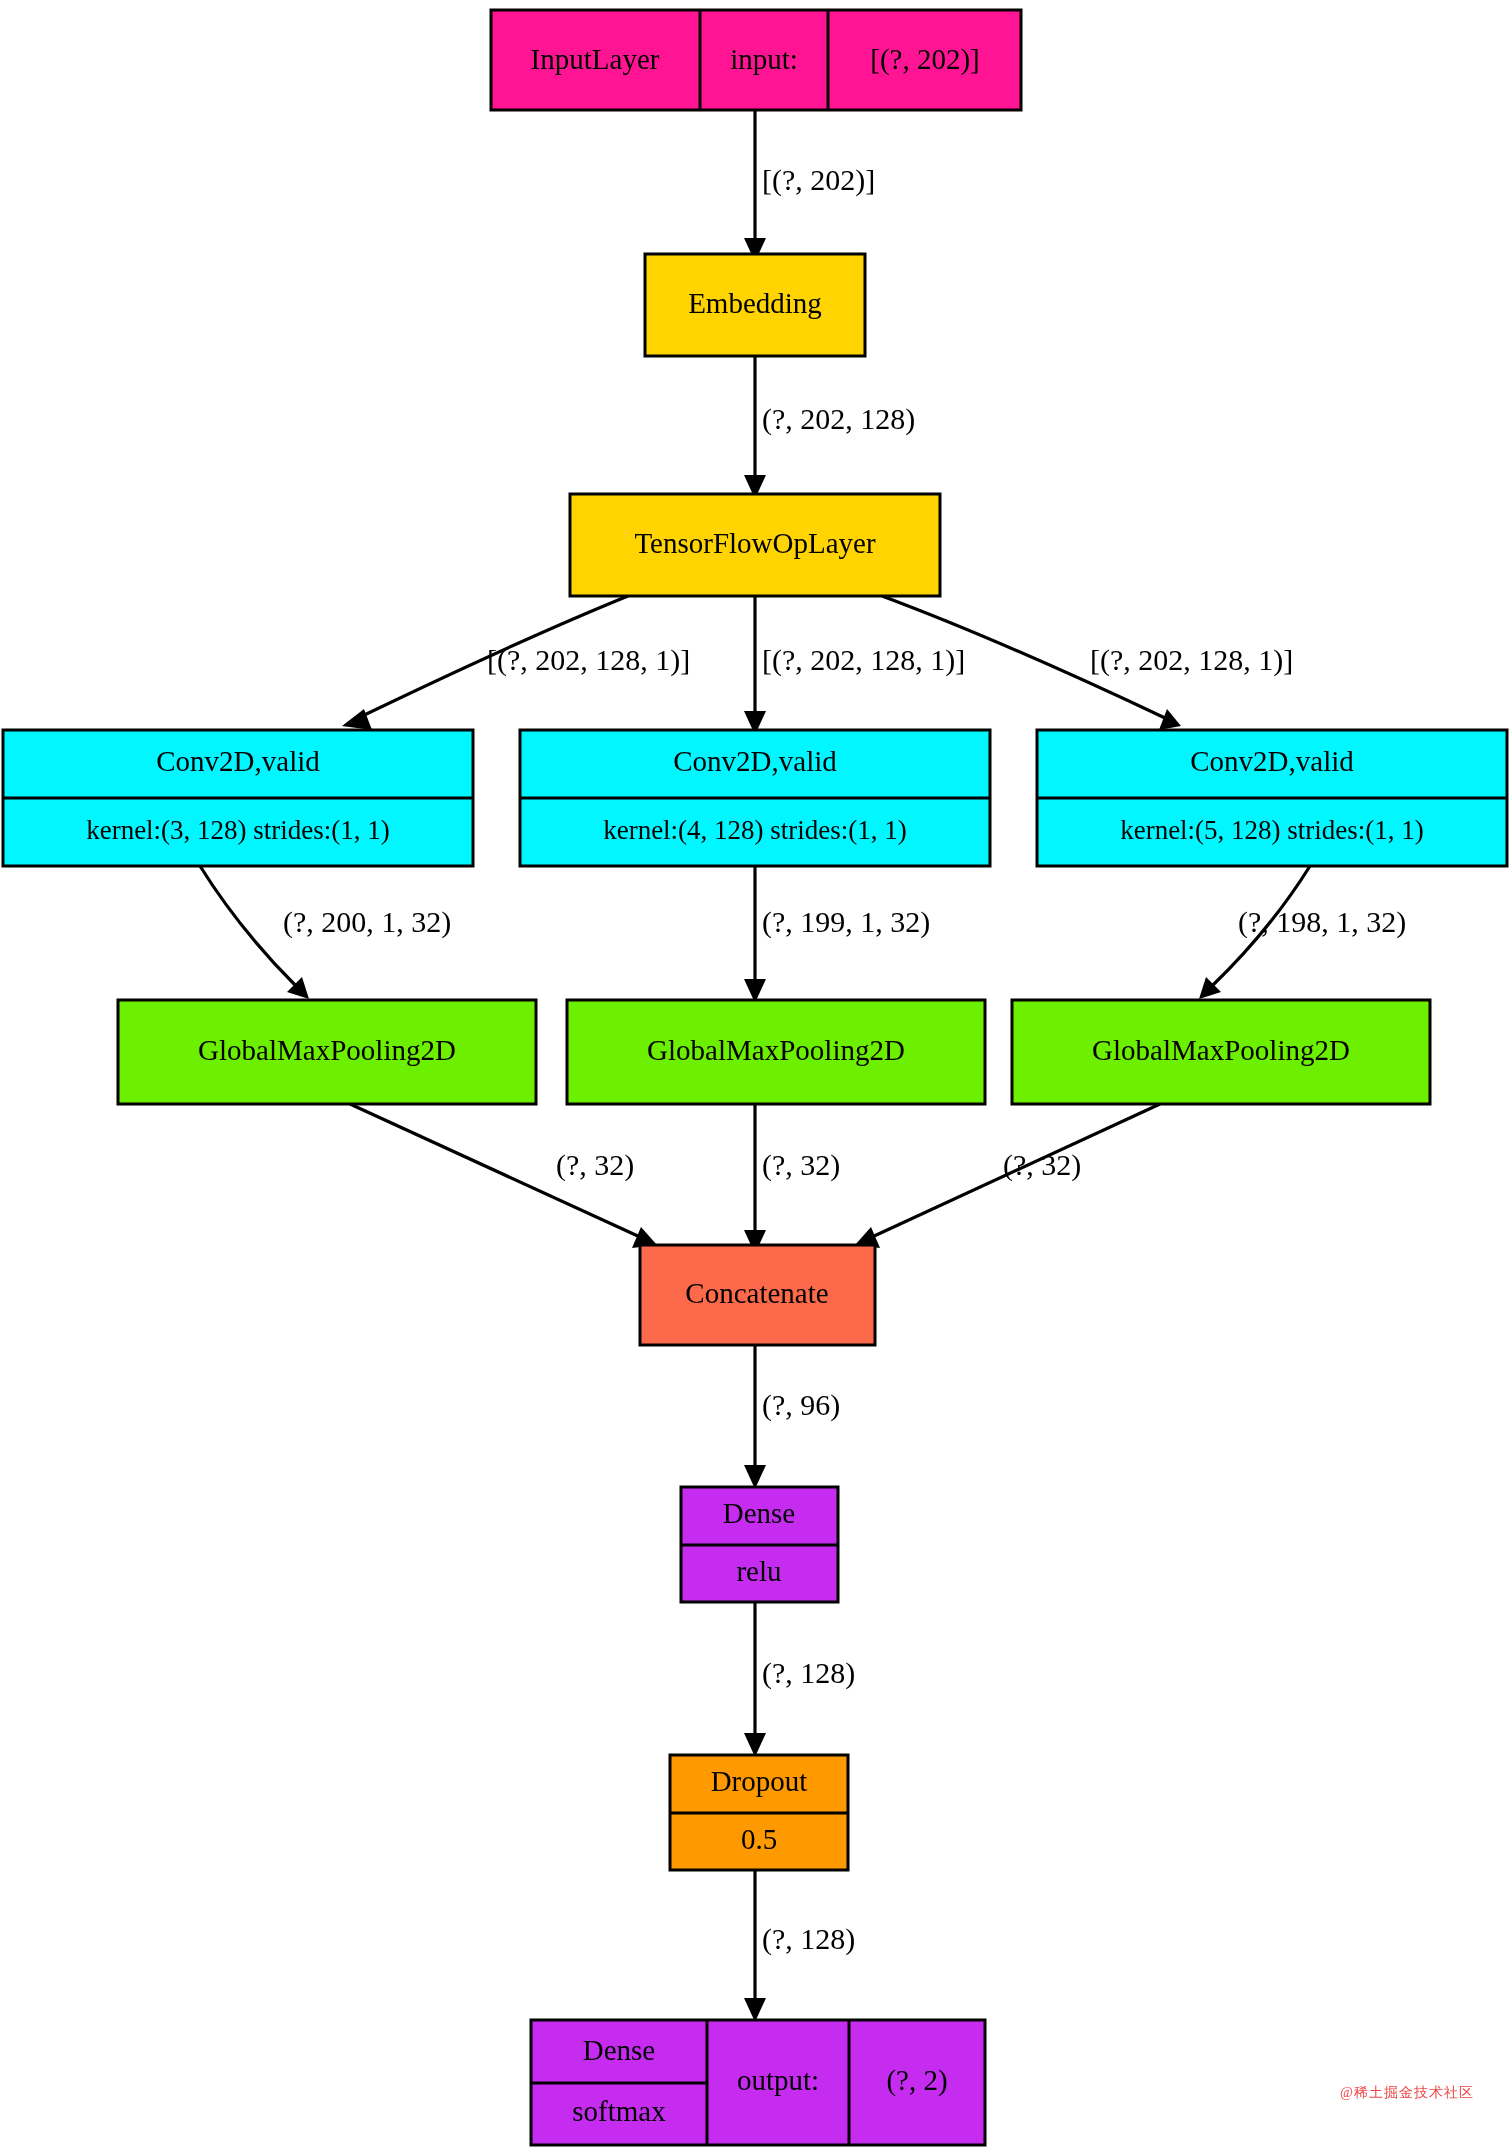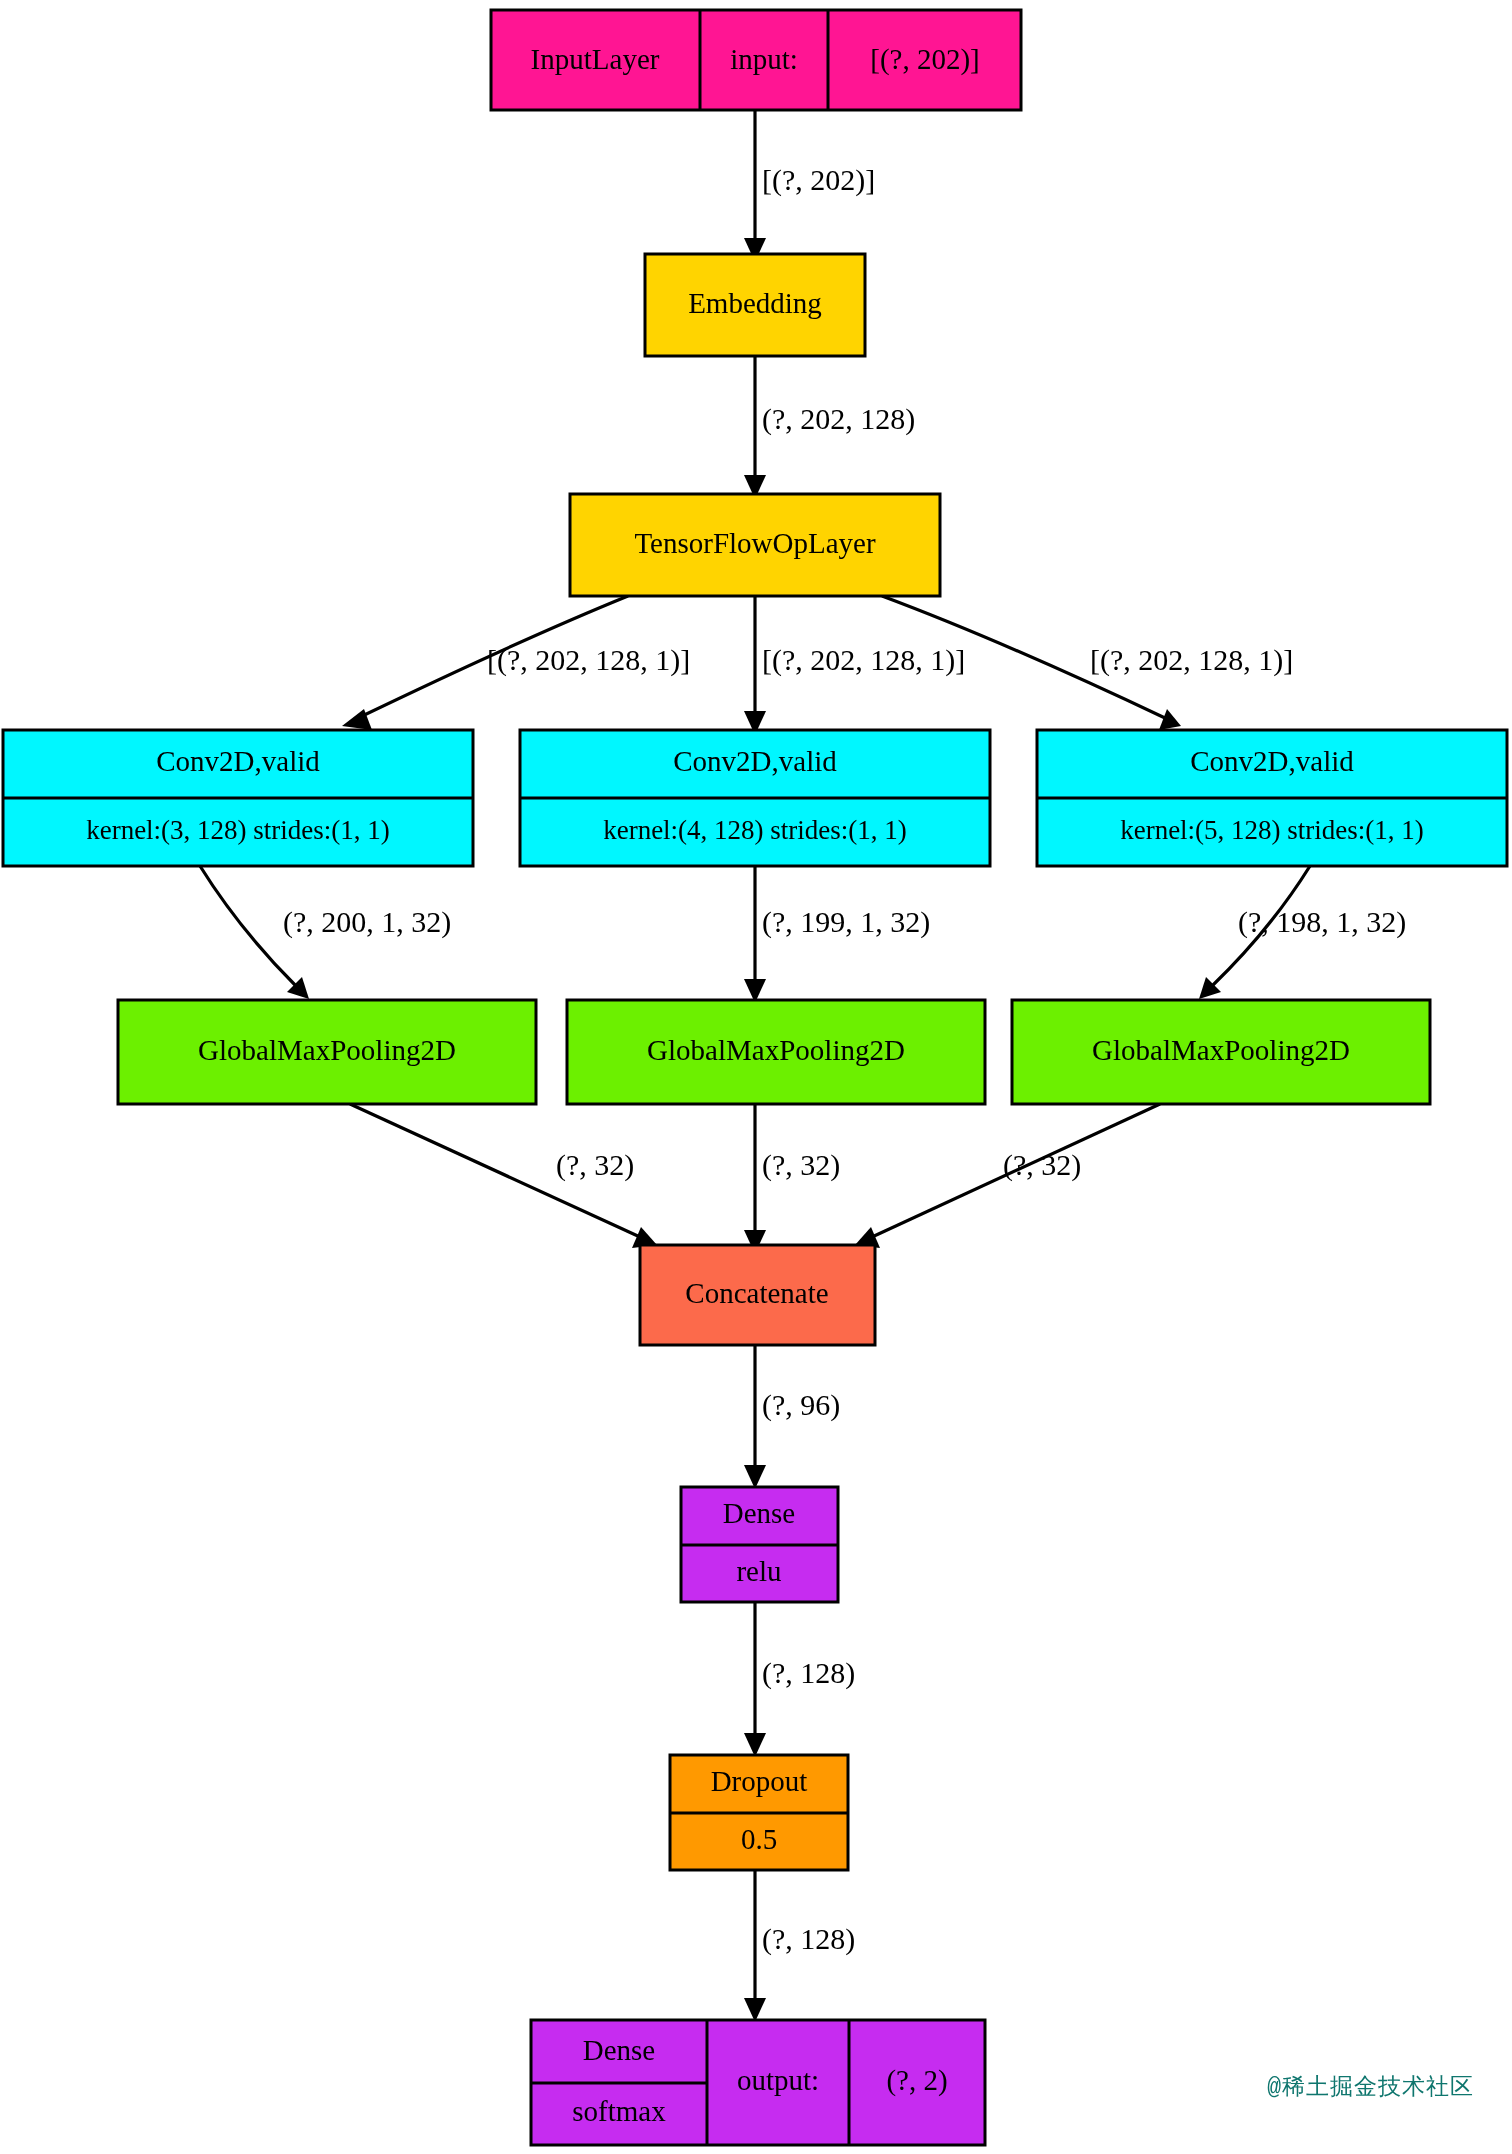"@稀土掘金技术社区" .watermark { color: #0f766e -> #ef4444; font-family: Liberation Mono, monospace -> Liberation Serif, serif; font-size: 23px -> 14px }
